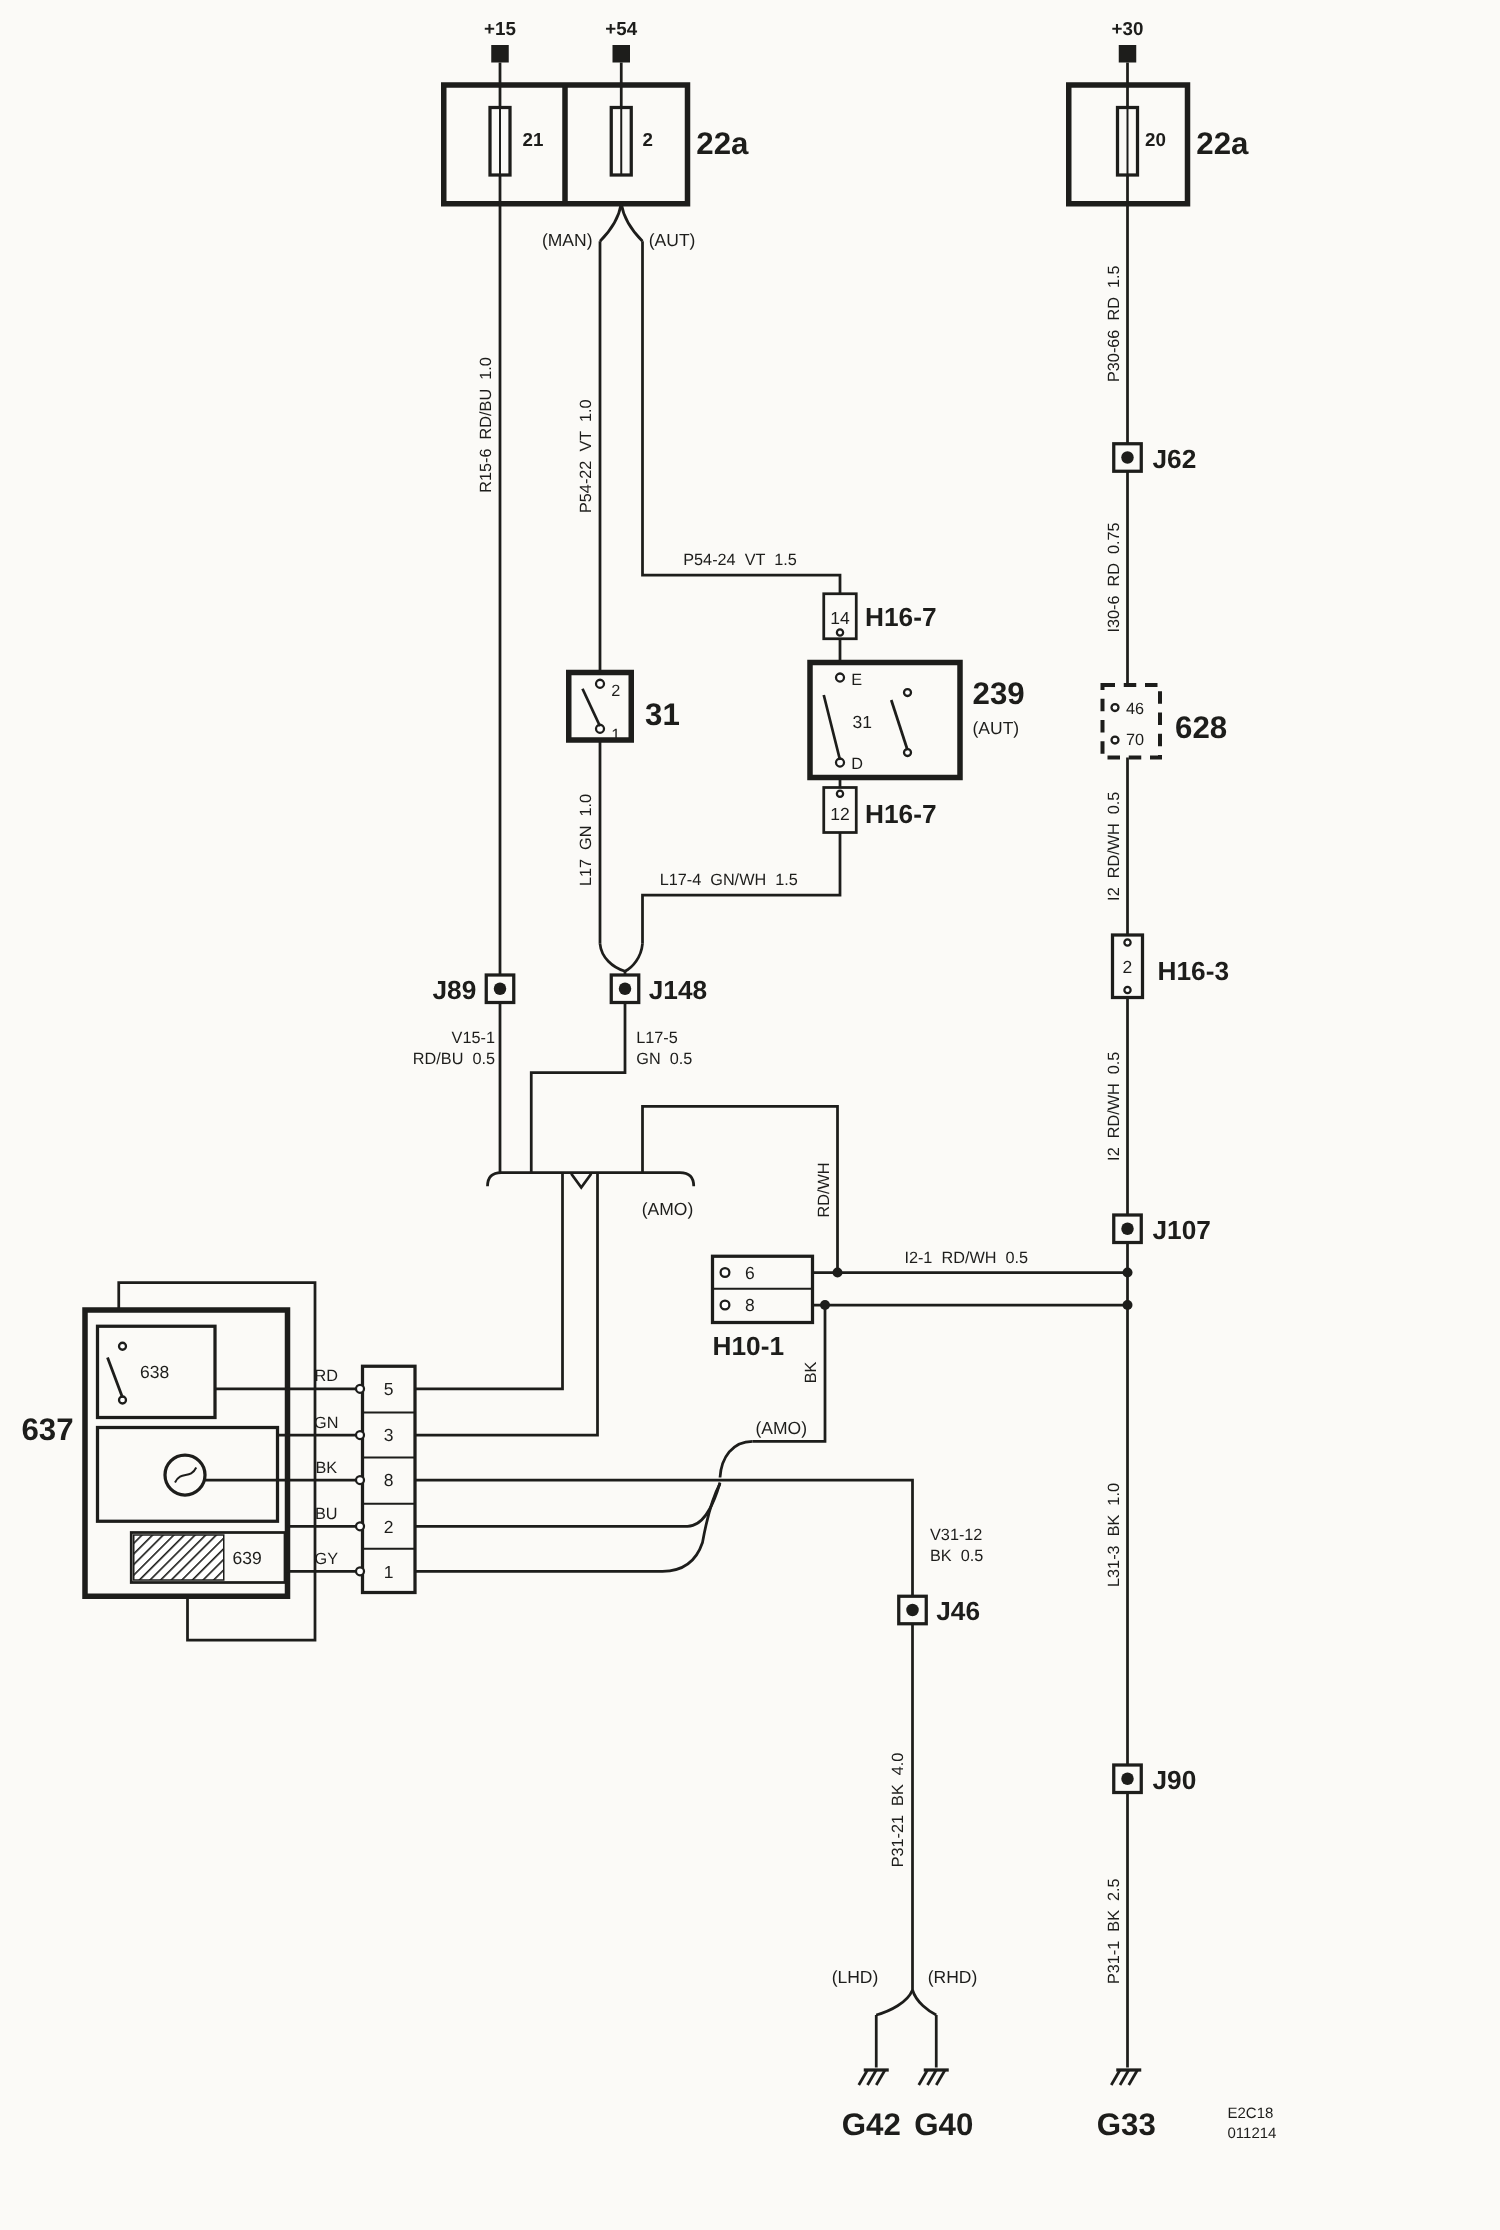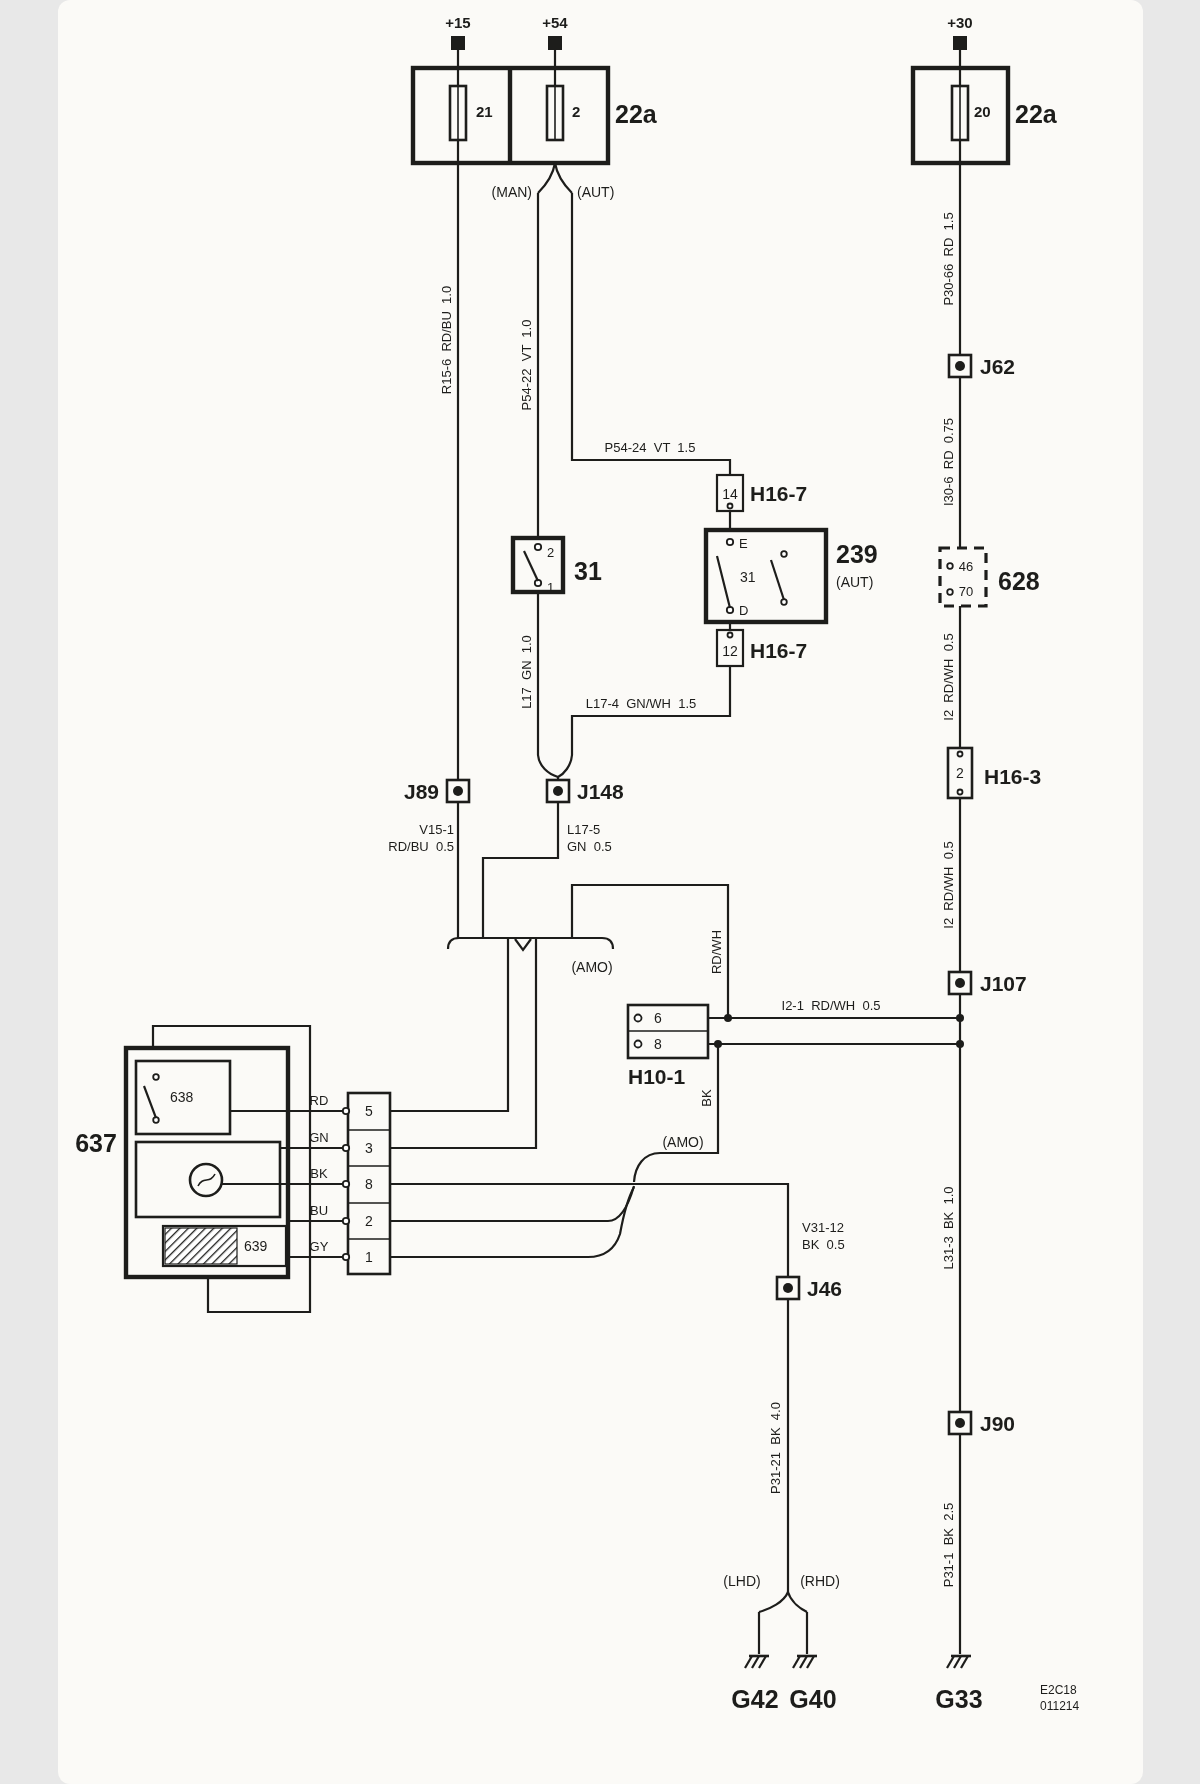"+15" .sheet { border-radius: 12px -> none; width: 1085px -> 1200px }
